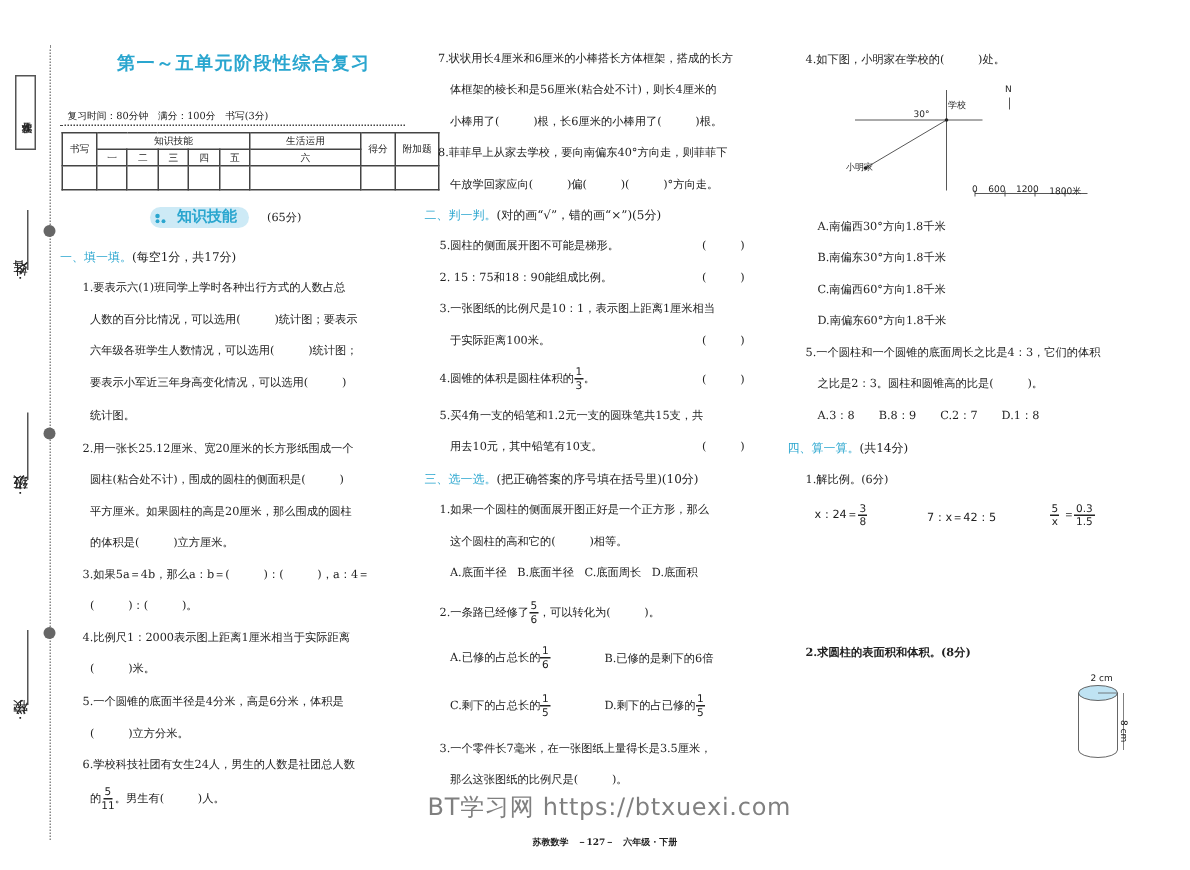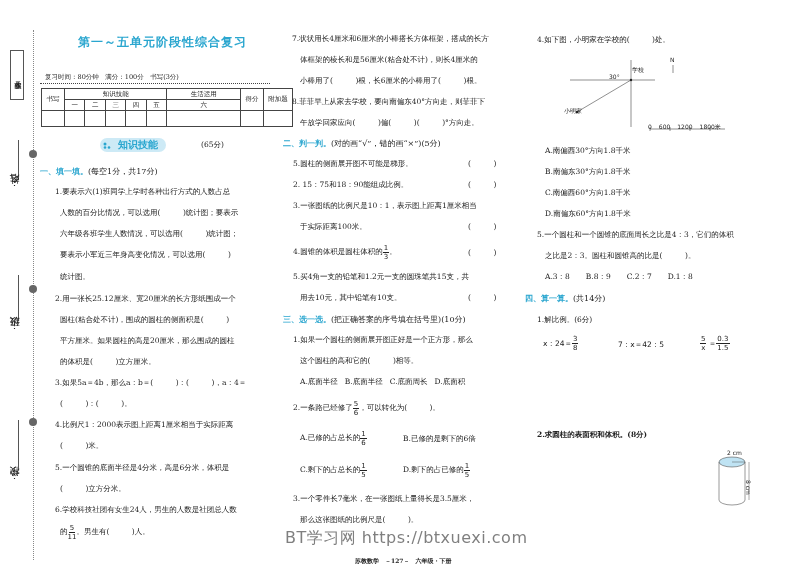"(65分)" .pill-score { margin-left: 23px -> none }
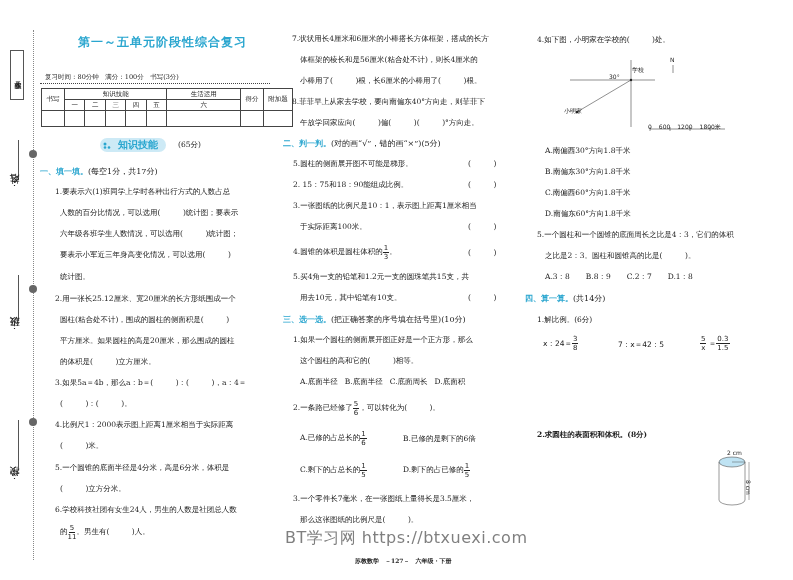"二、判一判。" .sec .hd { font-weight: bold -> normal }
